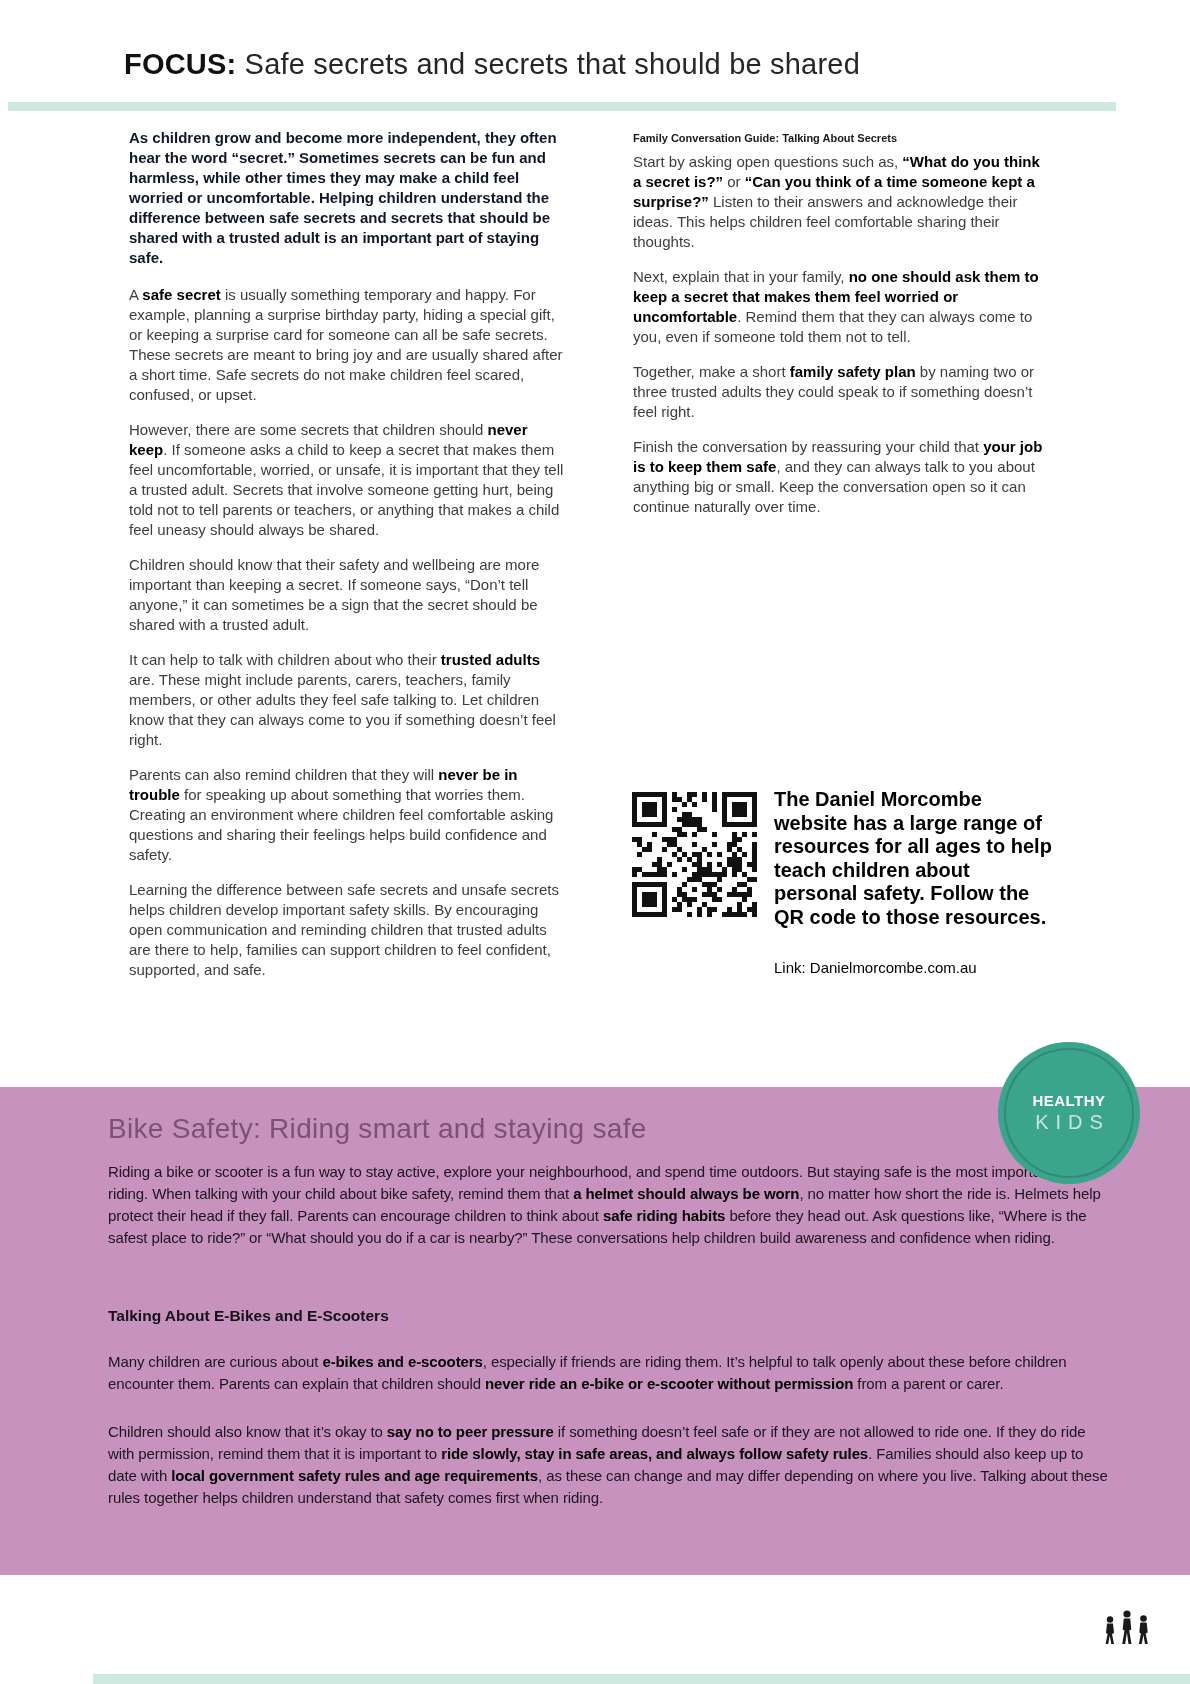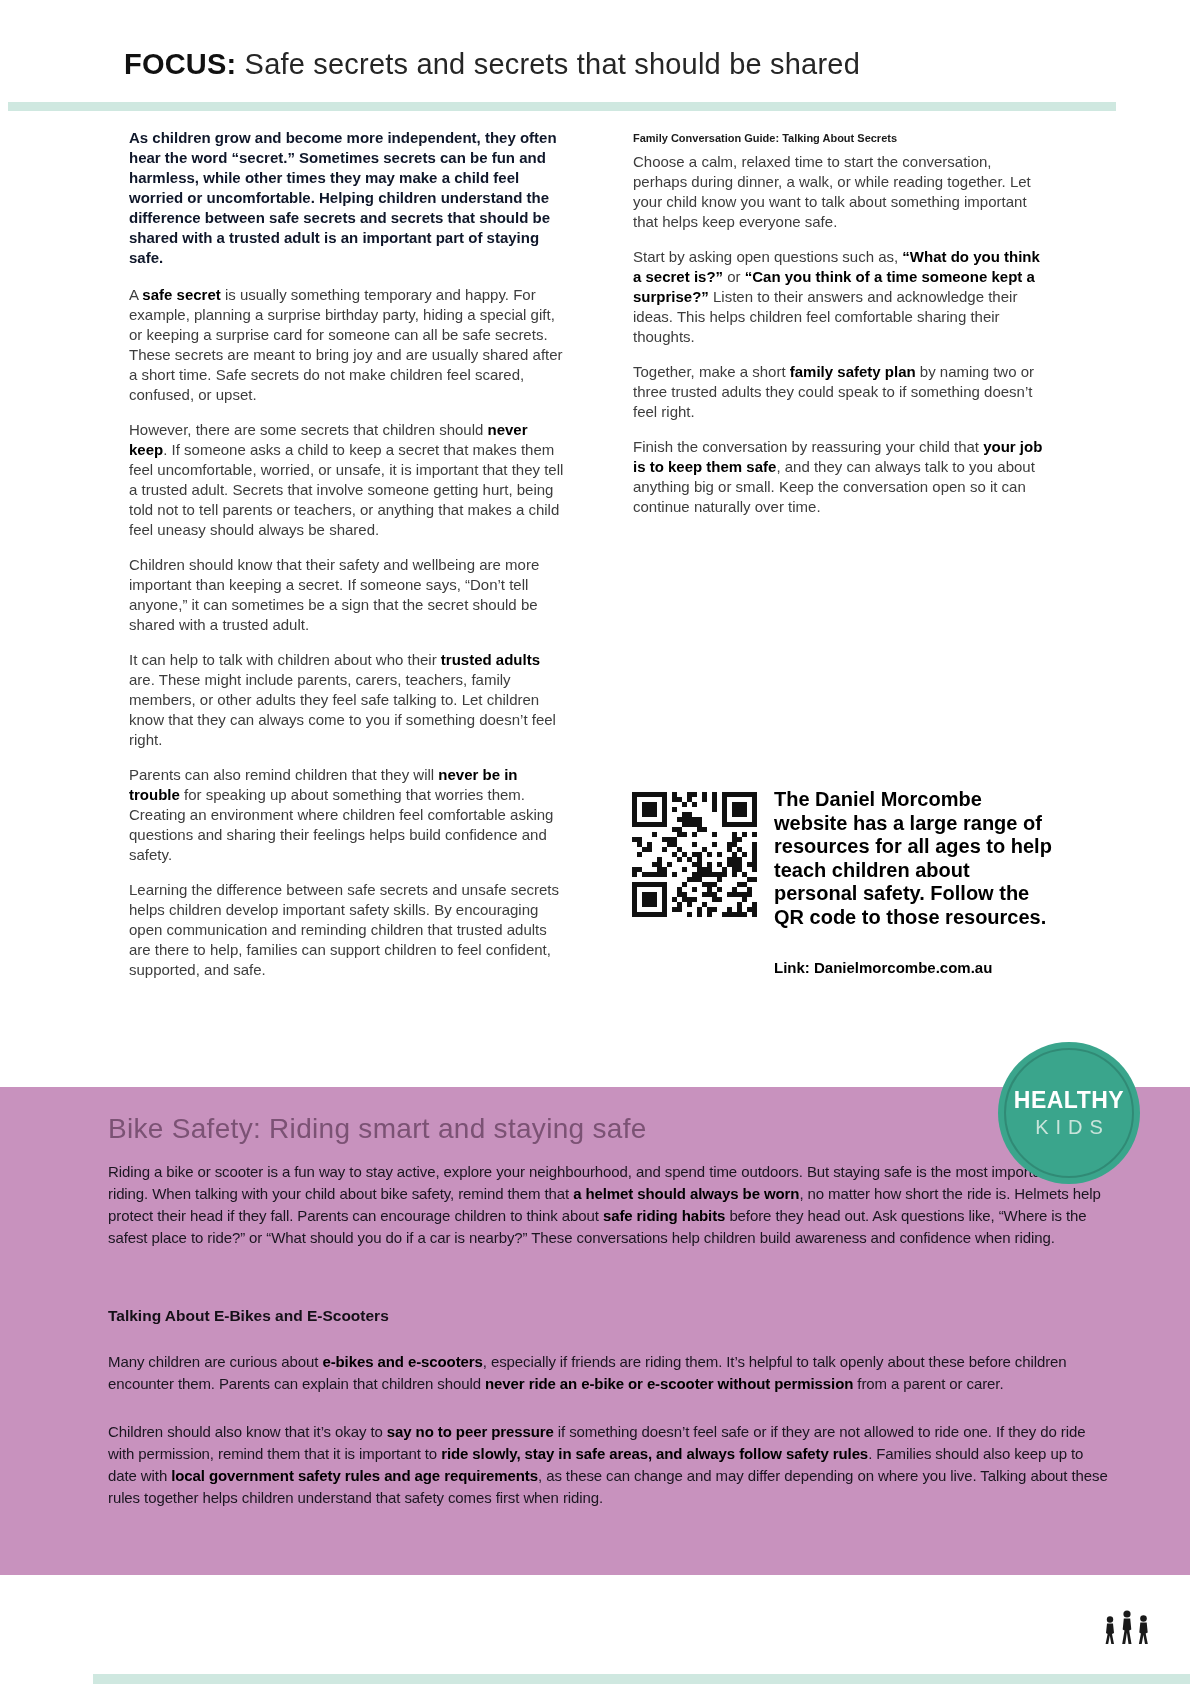"Choose a calm, relaxed time" p { html: <p>Choose a calm, relaxed time to start the conversation, perhaps during dinner, a walk, or while reading together. Let your child know you want to talk about something important that helps keep everyone safe.</p> -> none }
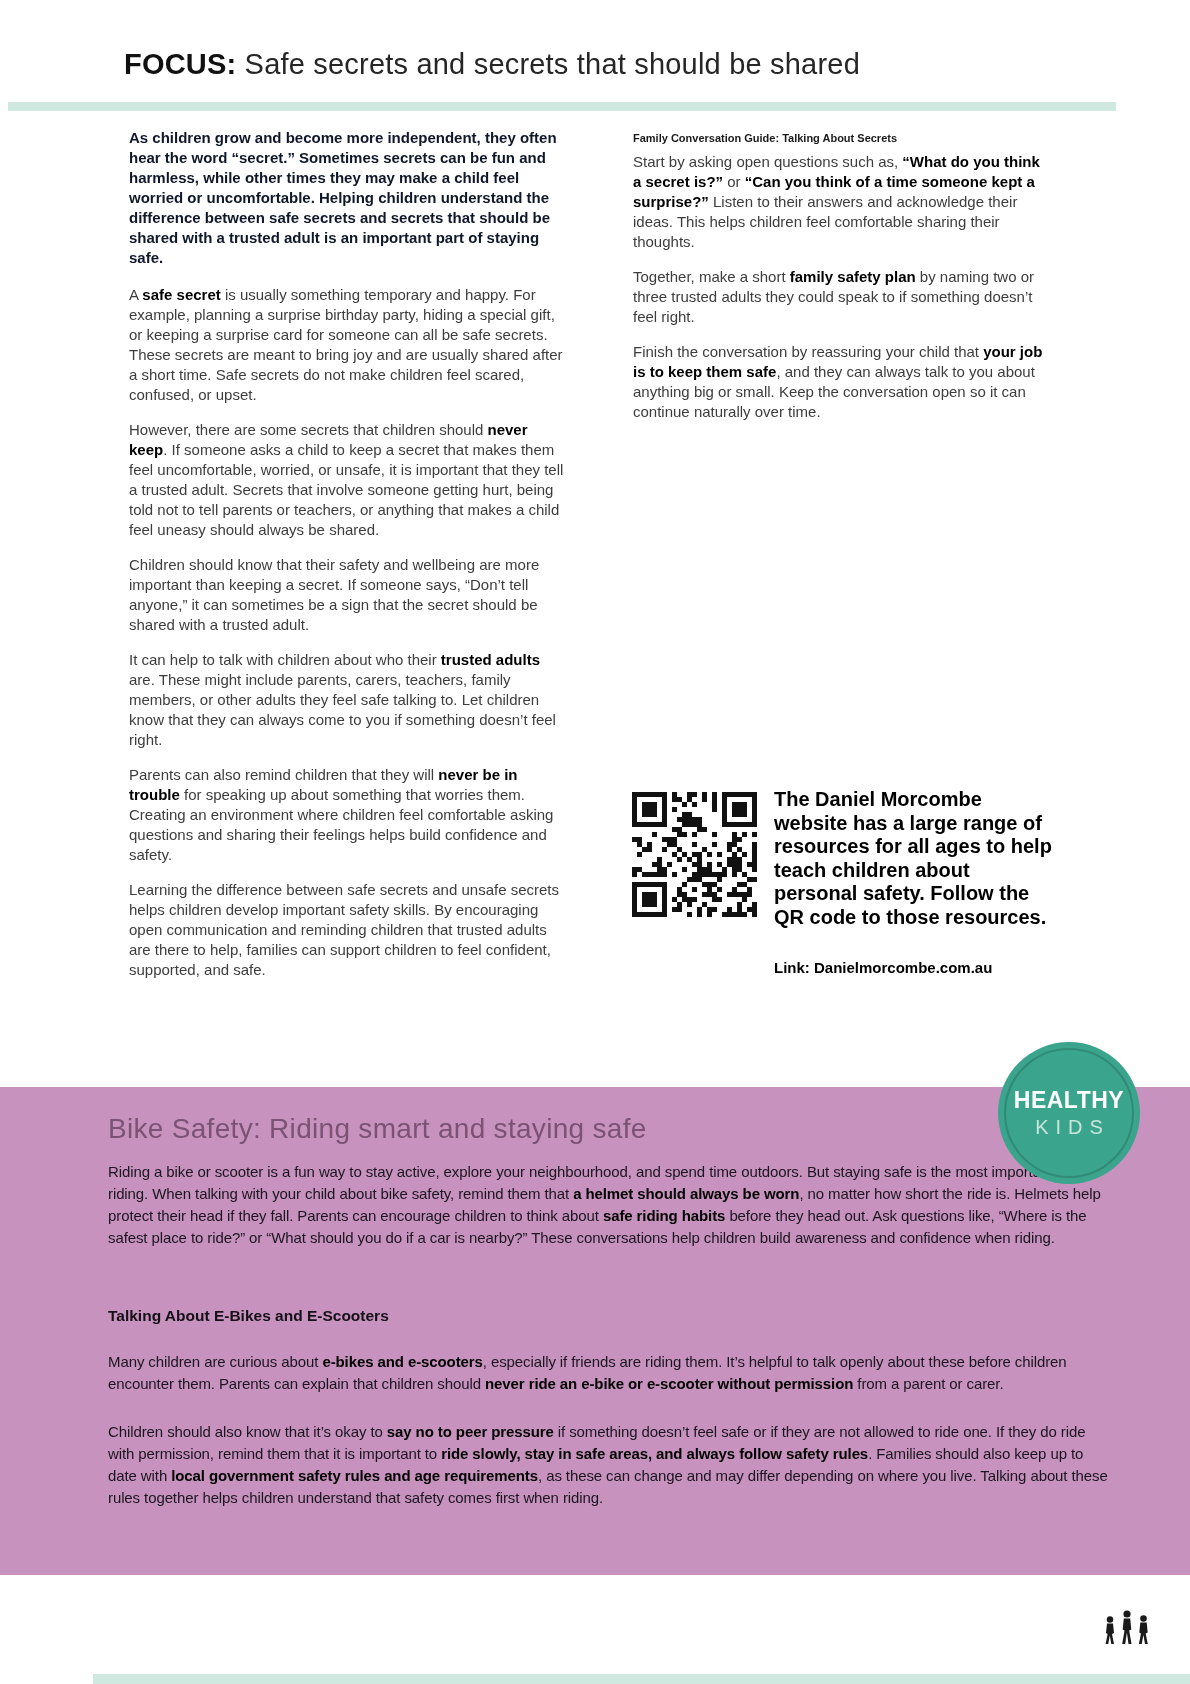"Next, explain that in your" p { html: none -> <p>Next, explain that in your family, <b>no one should ask them to keep a secret that makes them feel worried or uncomfortable</b>. Remind them that they can always come to you, even if someone told them not to tell.</p> }
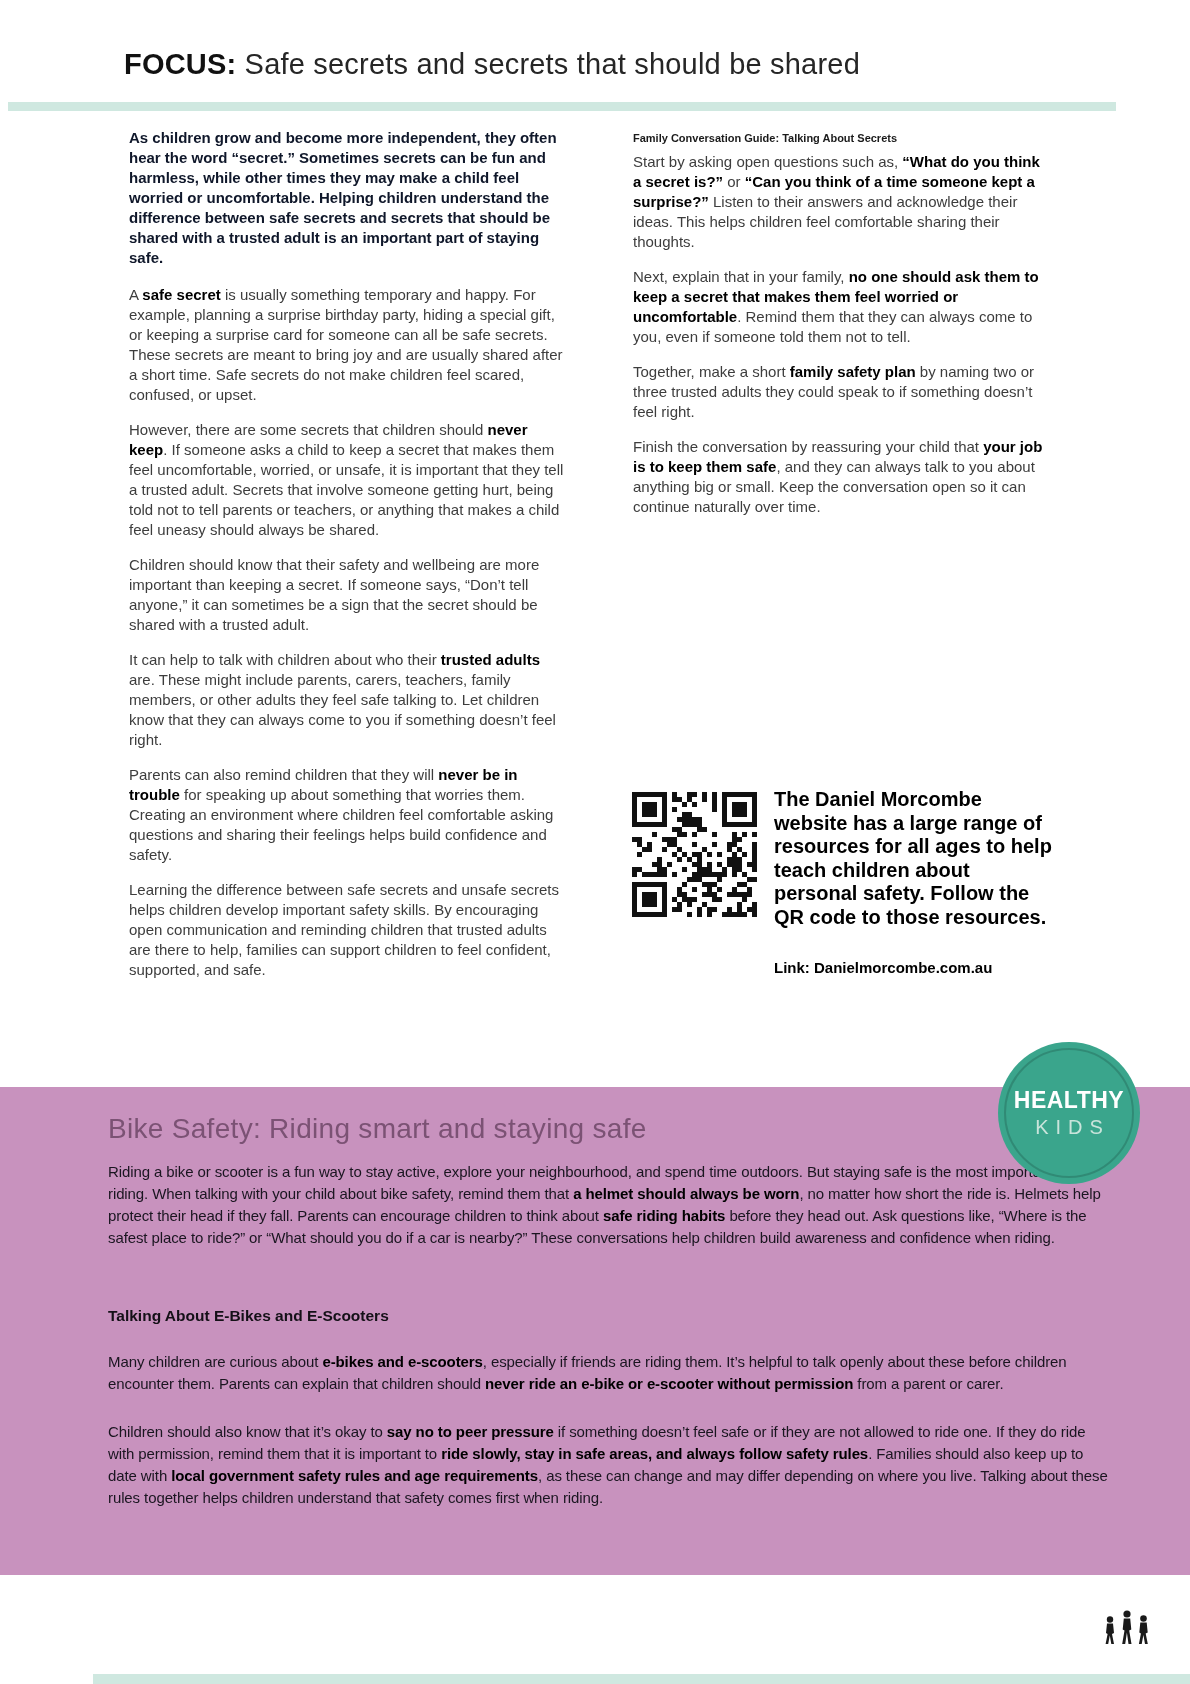"Link: Danielmorcombe.com.au" .qr-link { font-weight: 700 -> 400 }
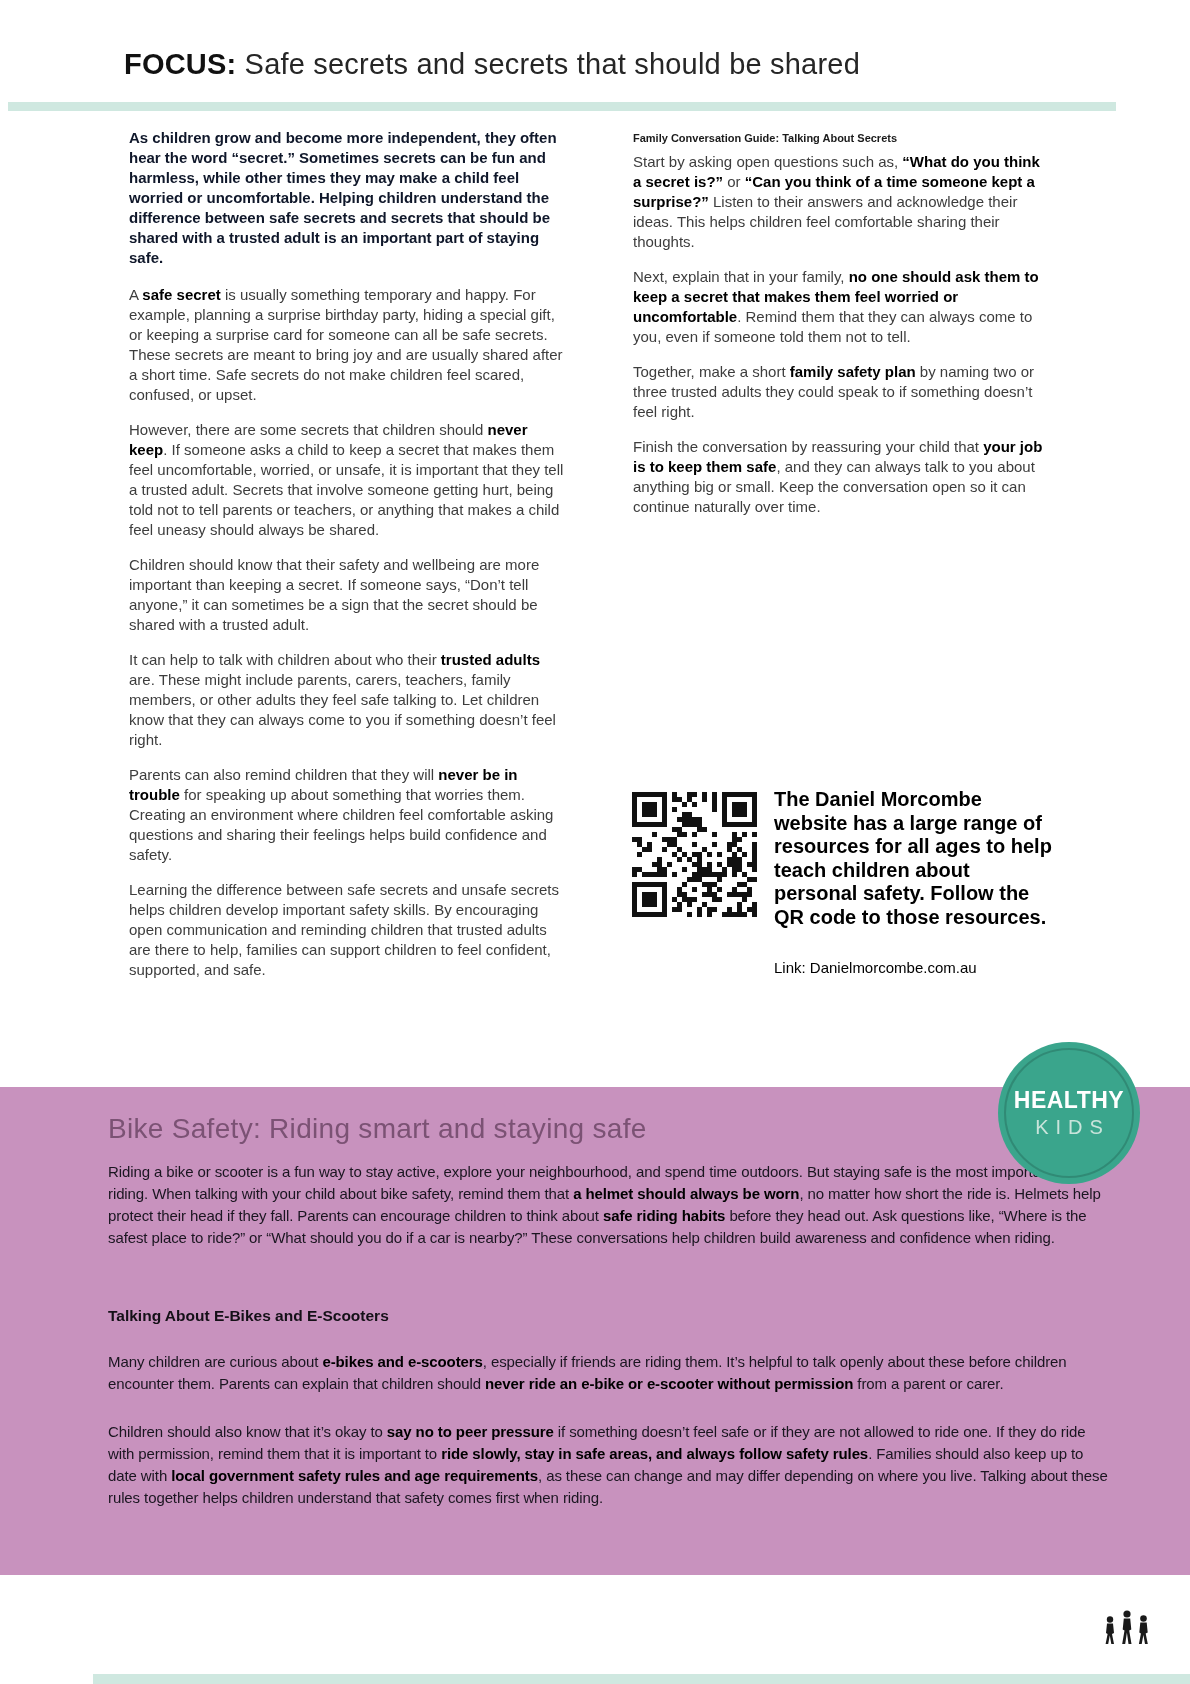"HEALTHY" .badge-l1 { font-size: 23px -> 15px }
